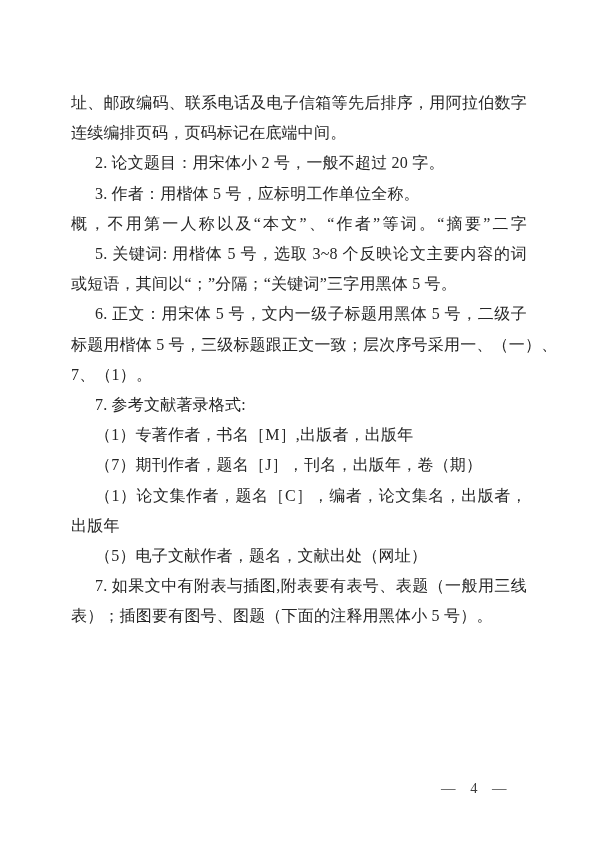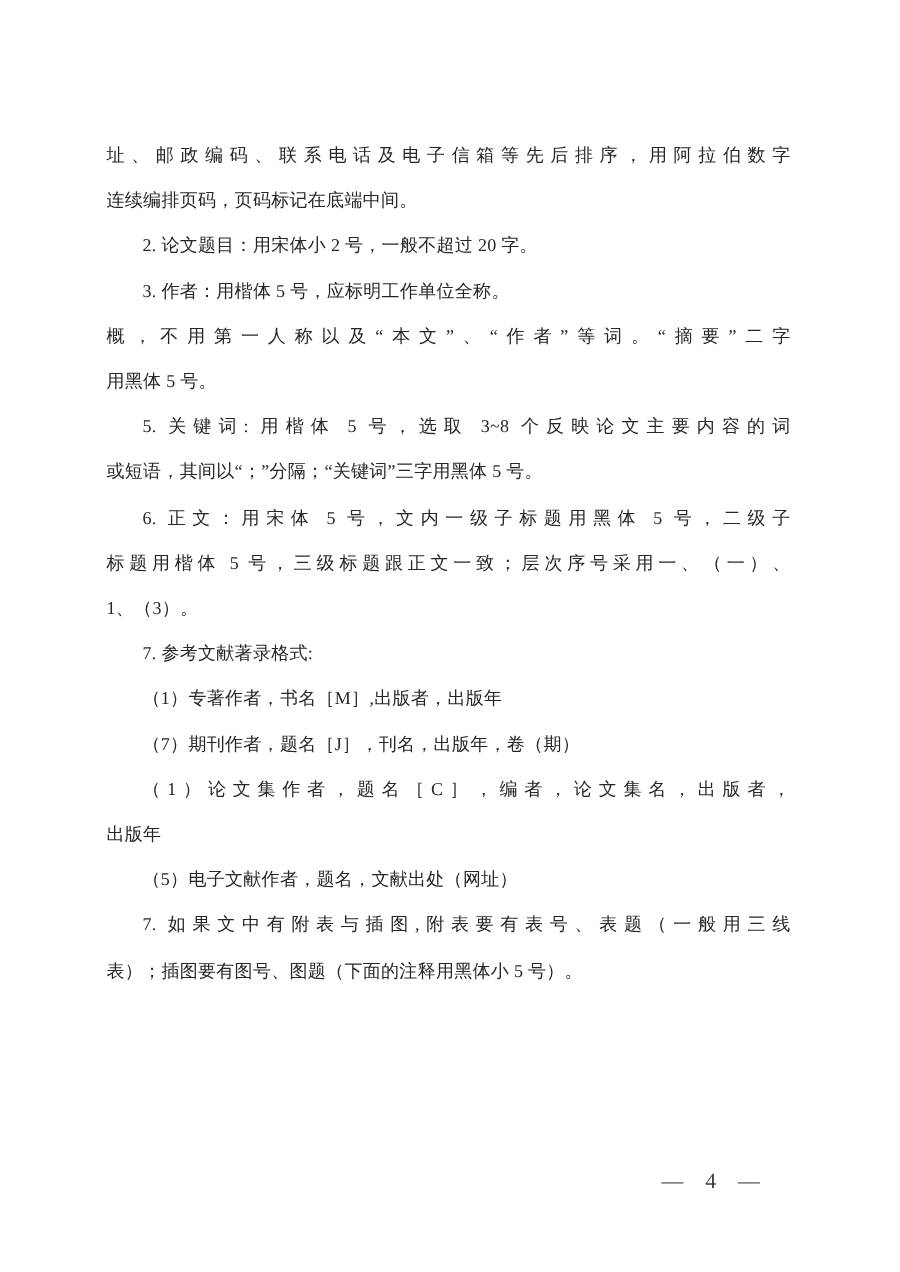"址、邮政编码、联系电话及电子信箱等先后排序，用阿拉伯数字" .text-block { font-size: 12px -> 16px }
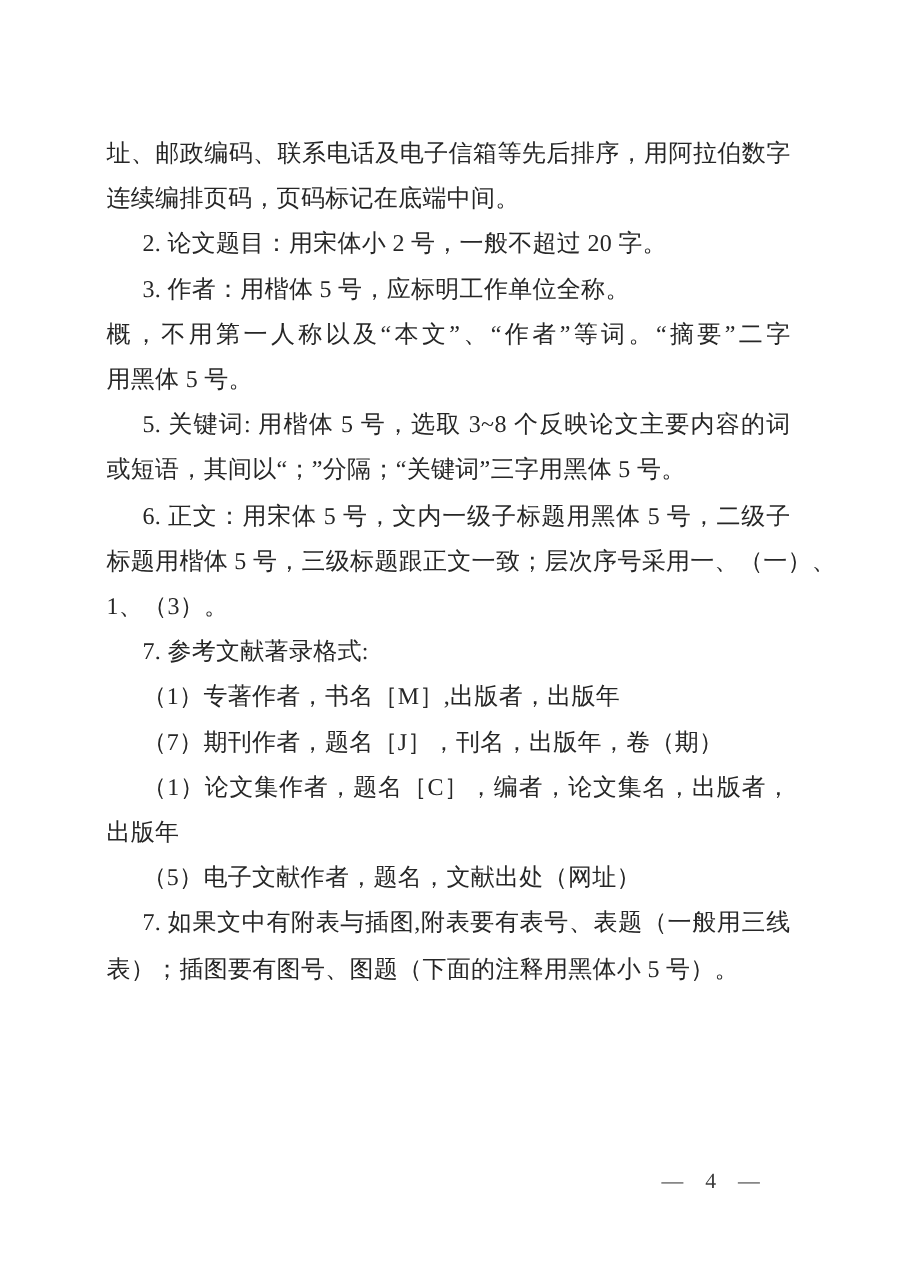"用黑体 5 号。" div.line { html: <div>用黑体 5 号。</div> -> none }
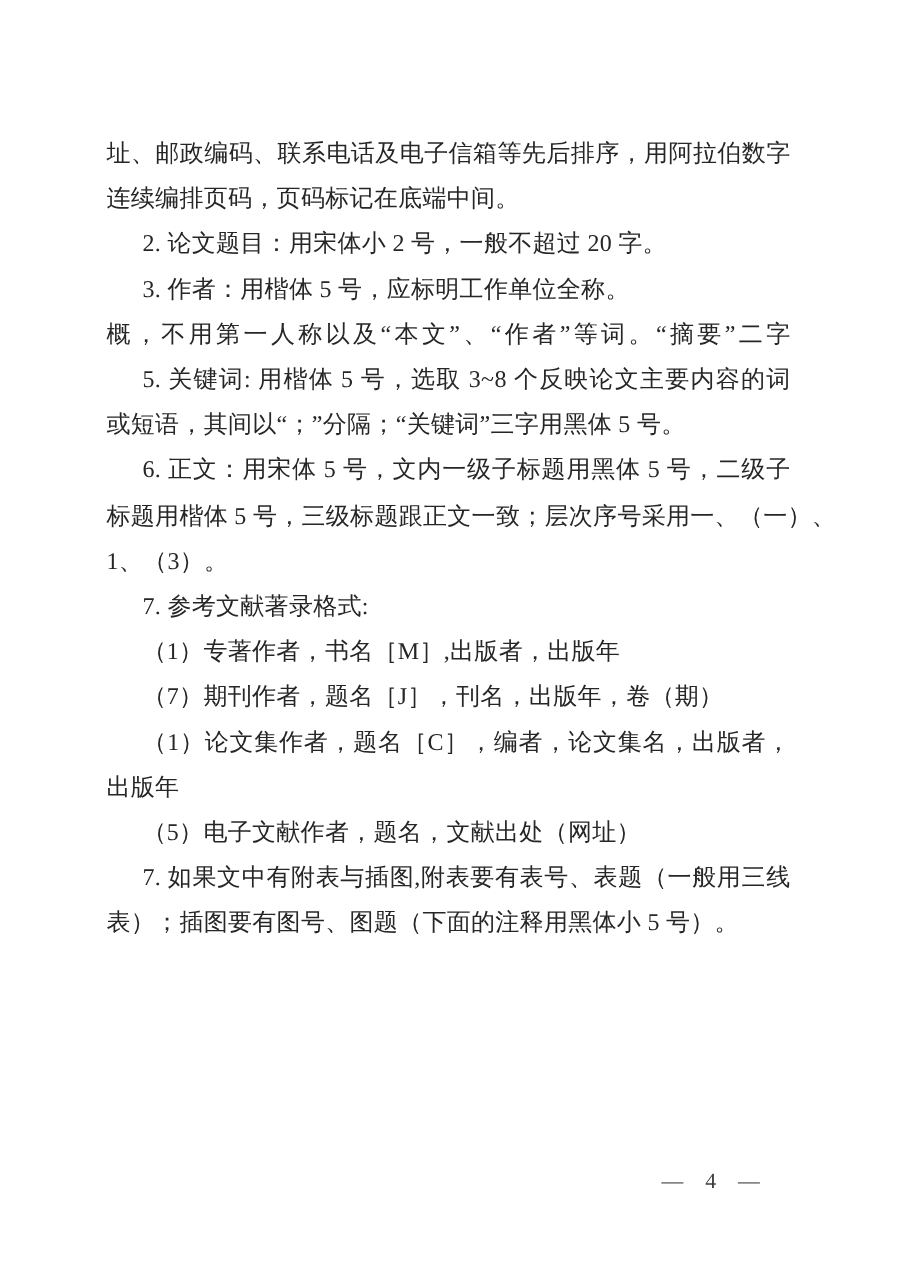"1、（3）。" div.line { text: 1、（3 -> 7、（1 }
